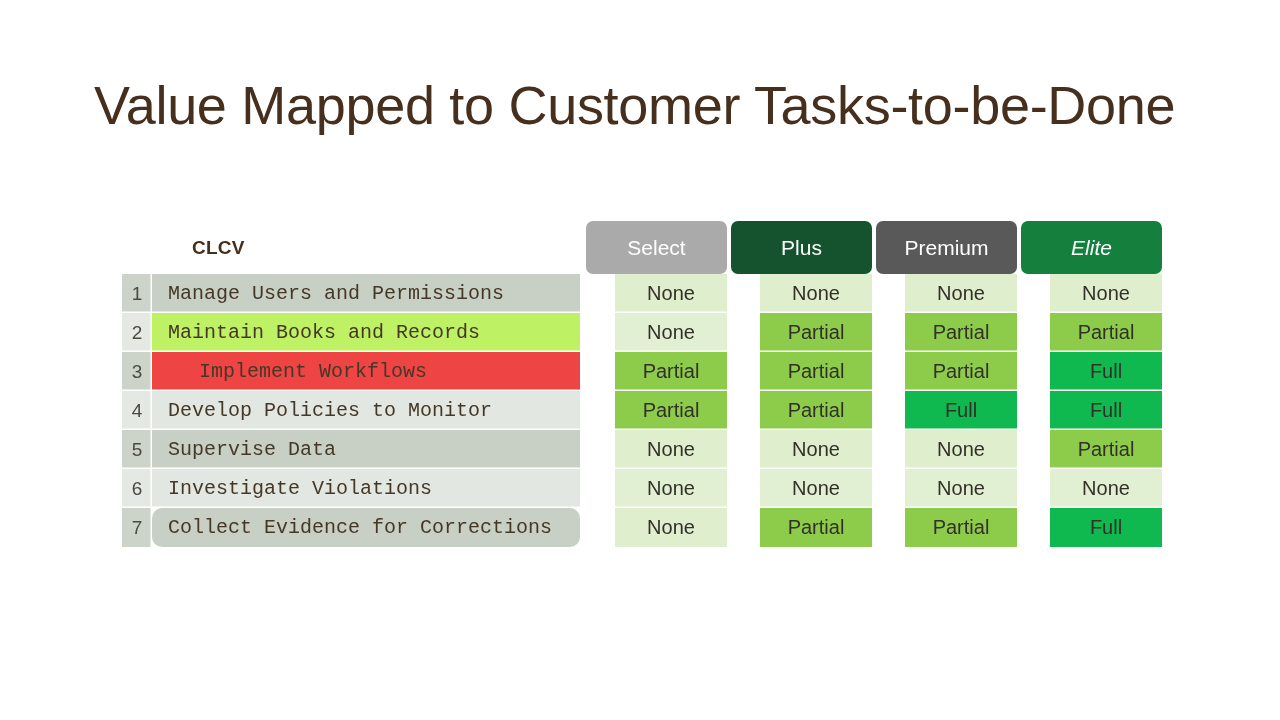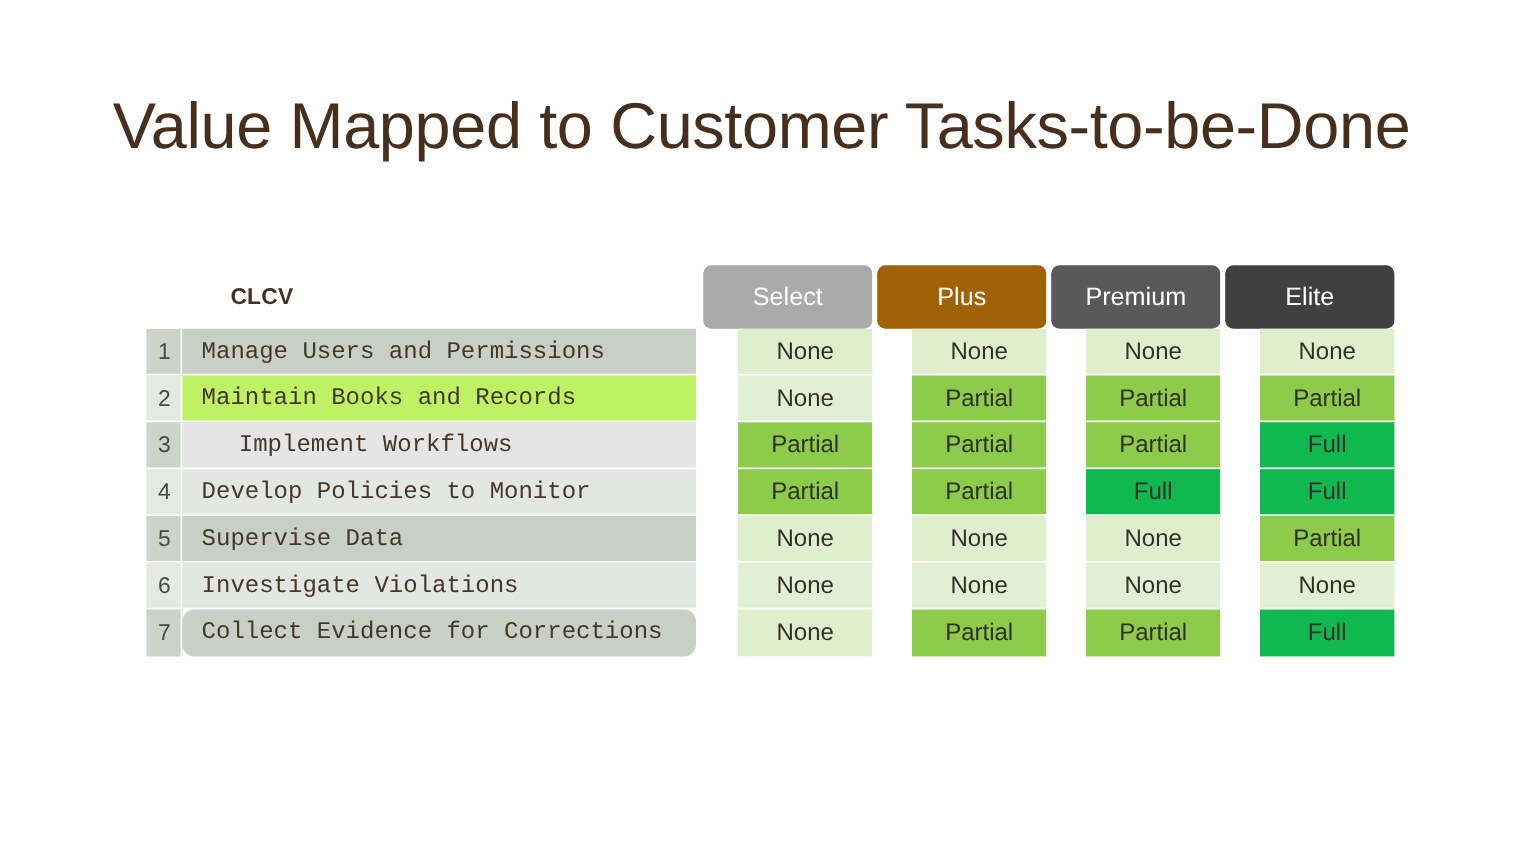"Plus" div.tier-head { background: #a16207 -> #14532d }
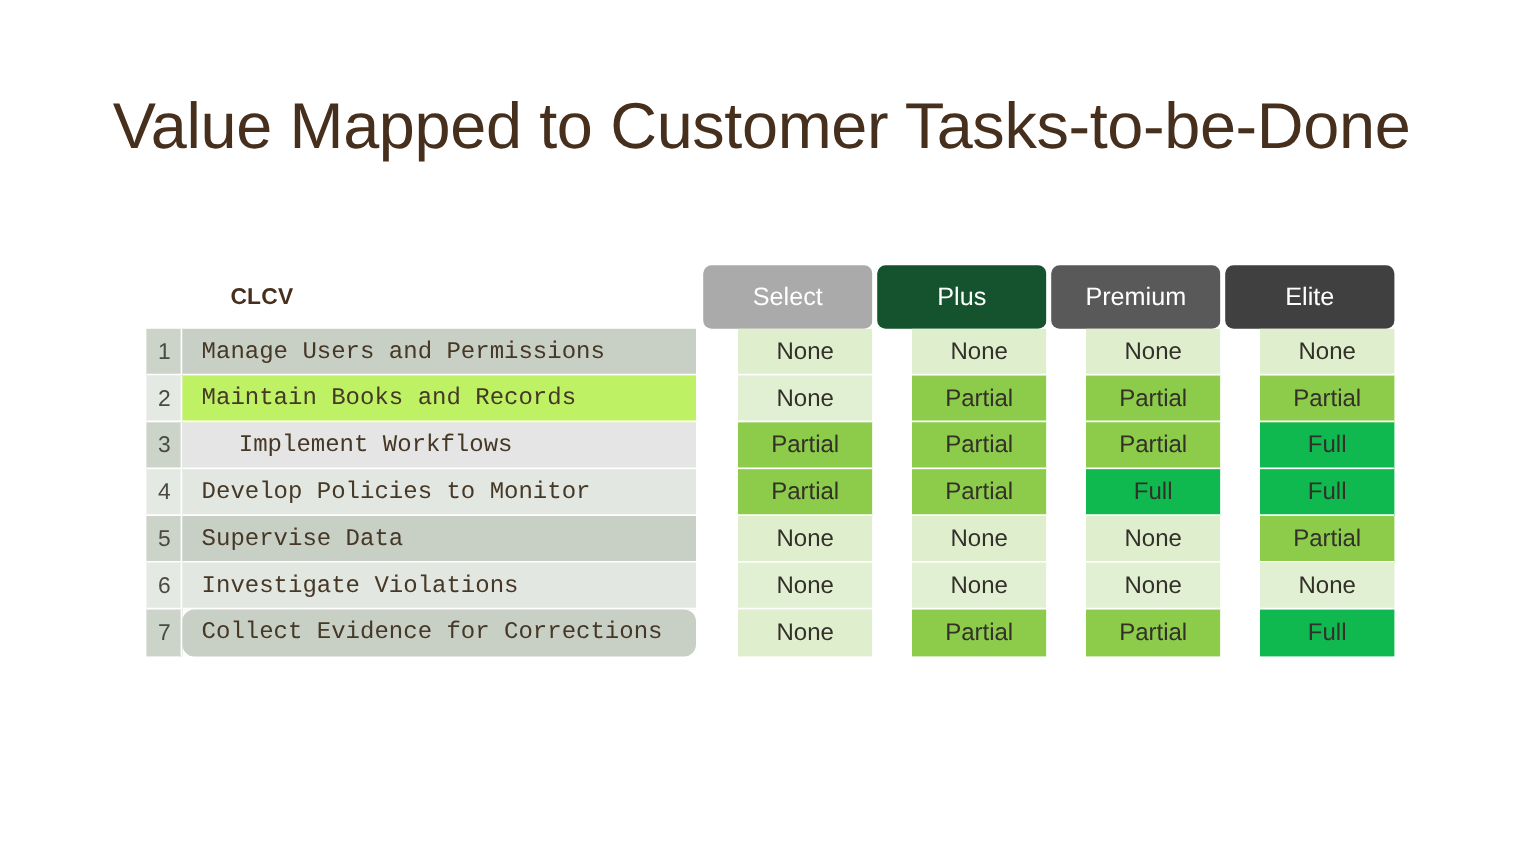"Elite" div.tier-head { background: #404040 -> #15803d; font-style: none -> italic }
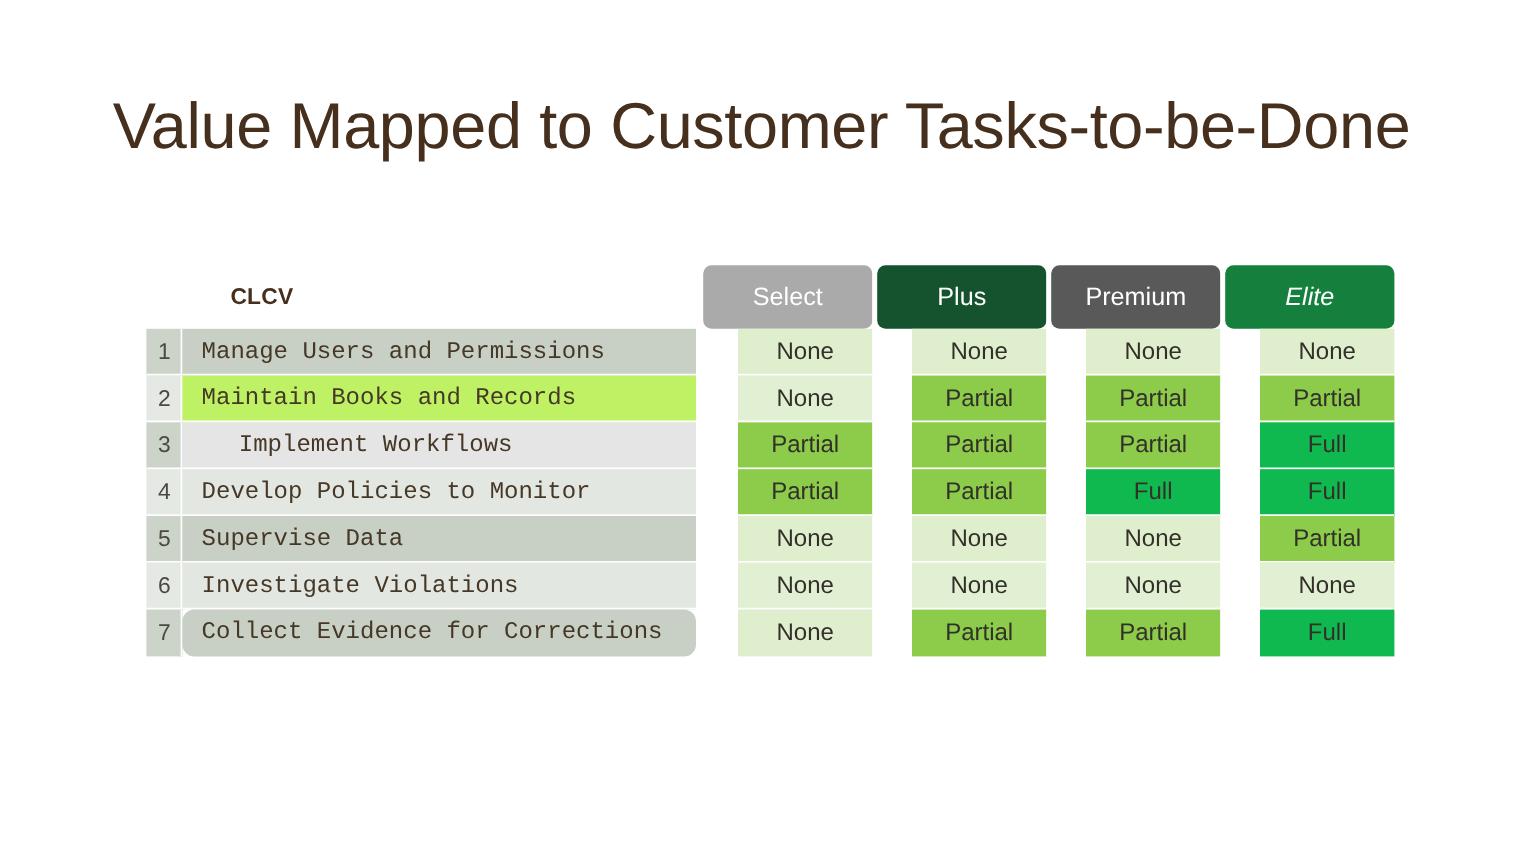"Implement Workflows" div.task-cell { background: #e5e5e5 -> #ef4444 }
